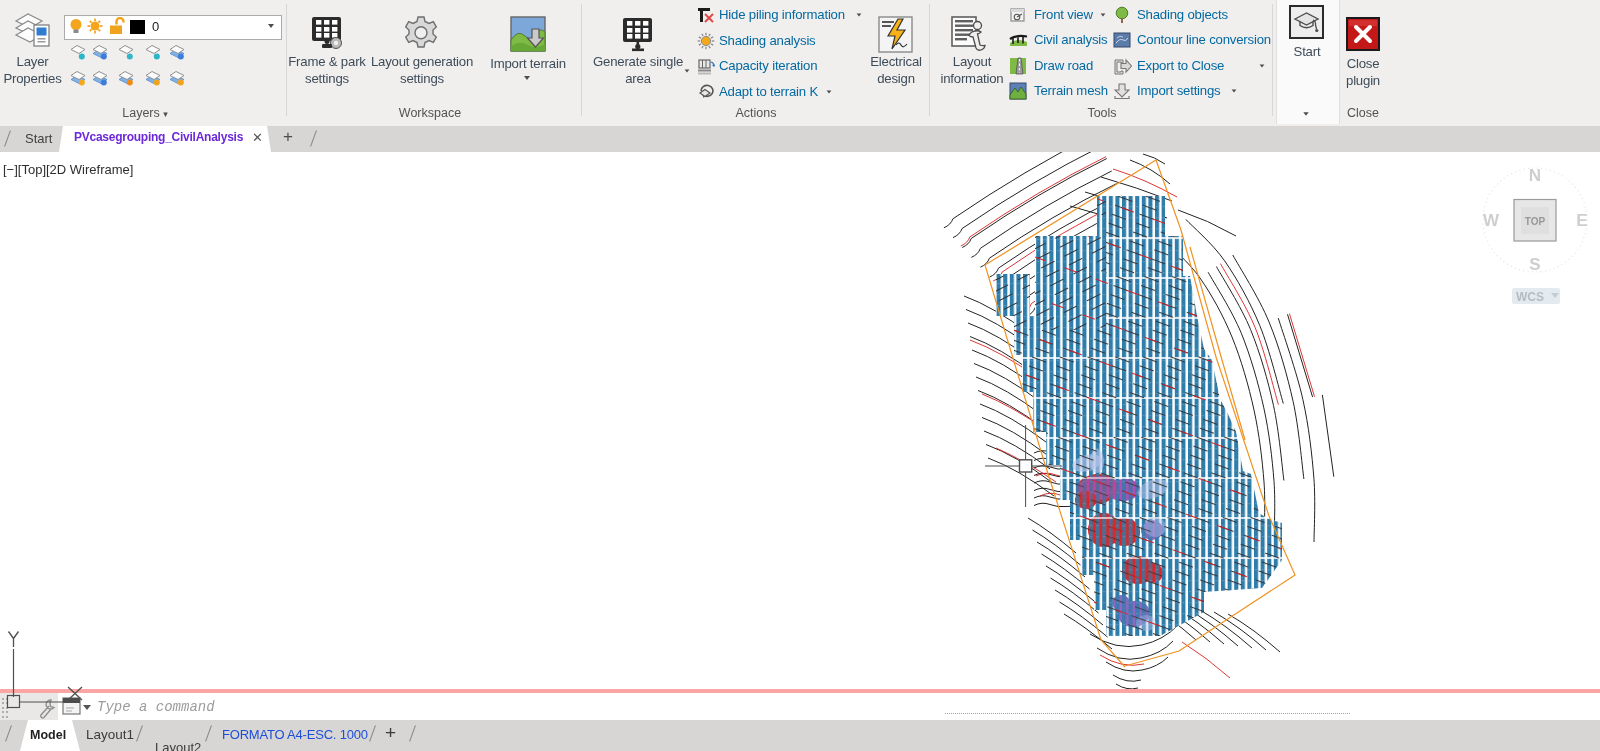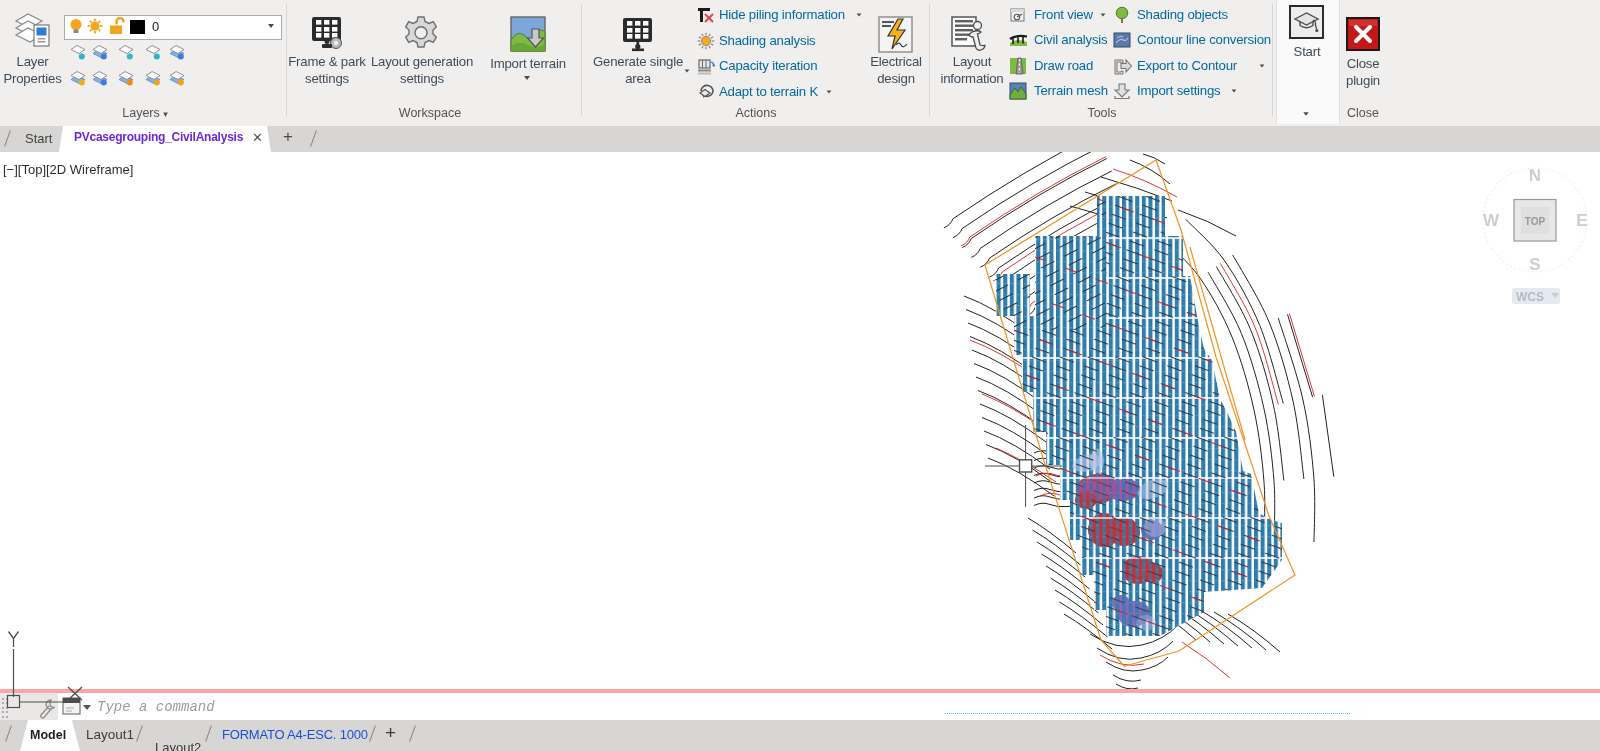"Export to Contour" div.ab { text: Contour -> Close }
